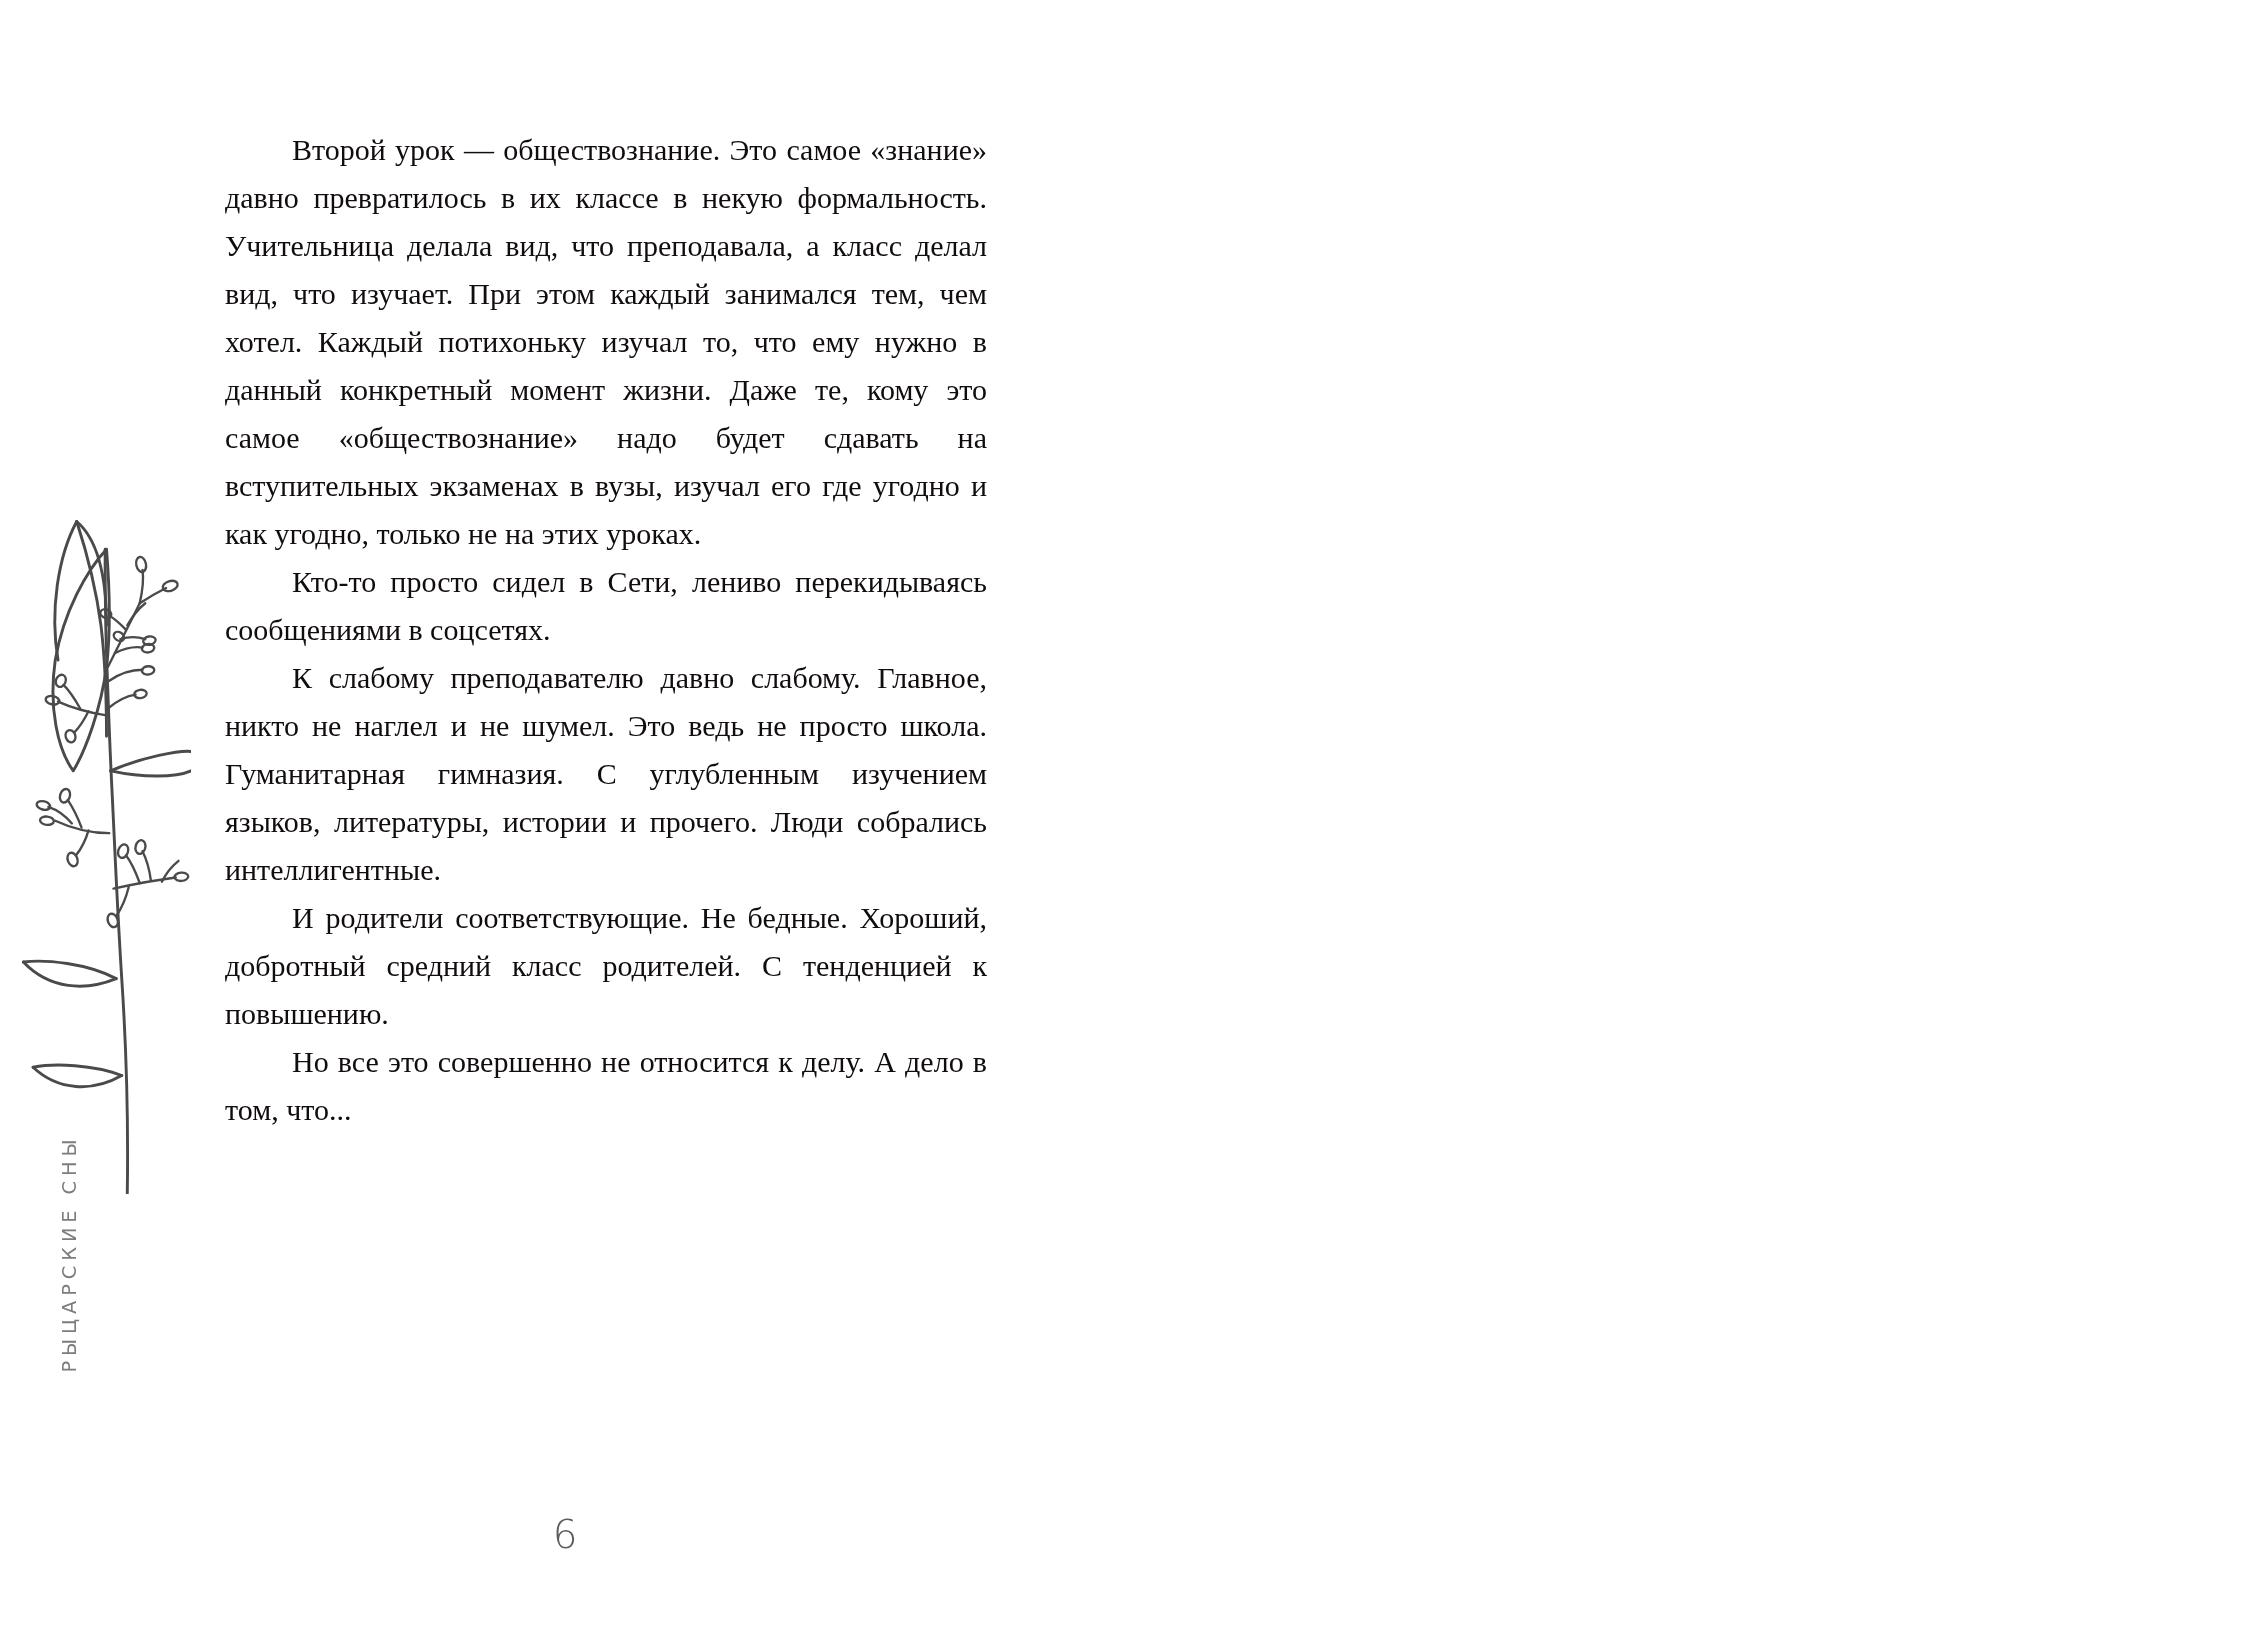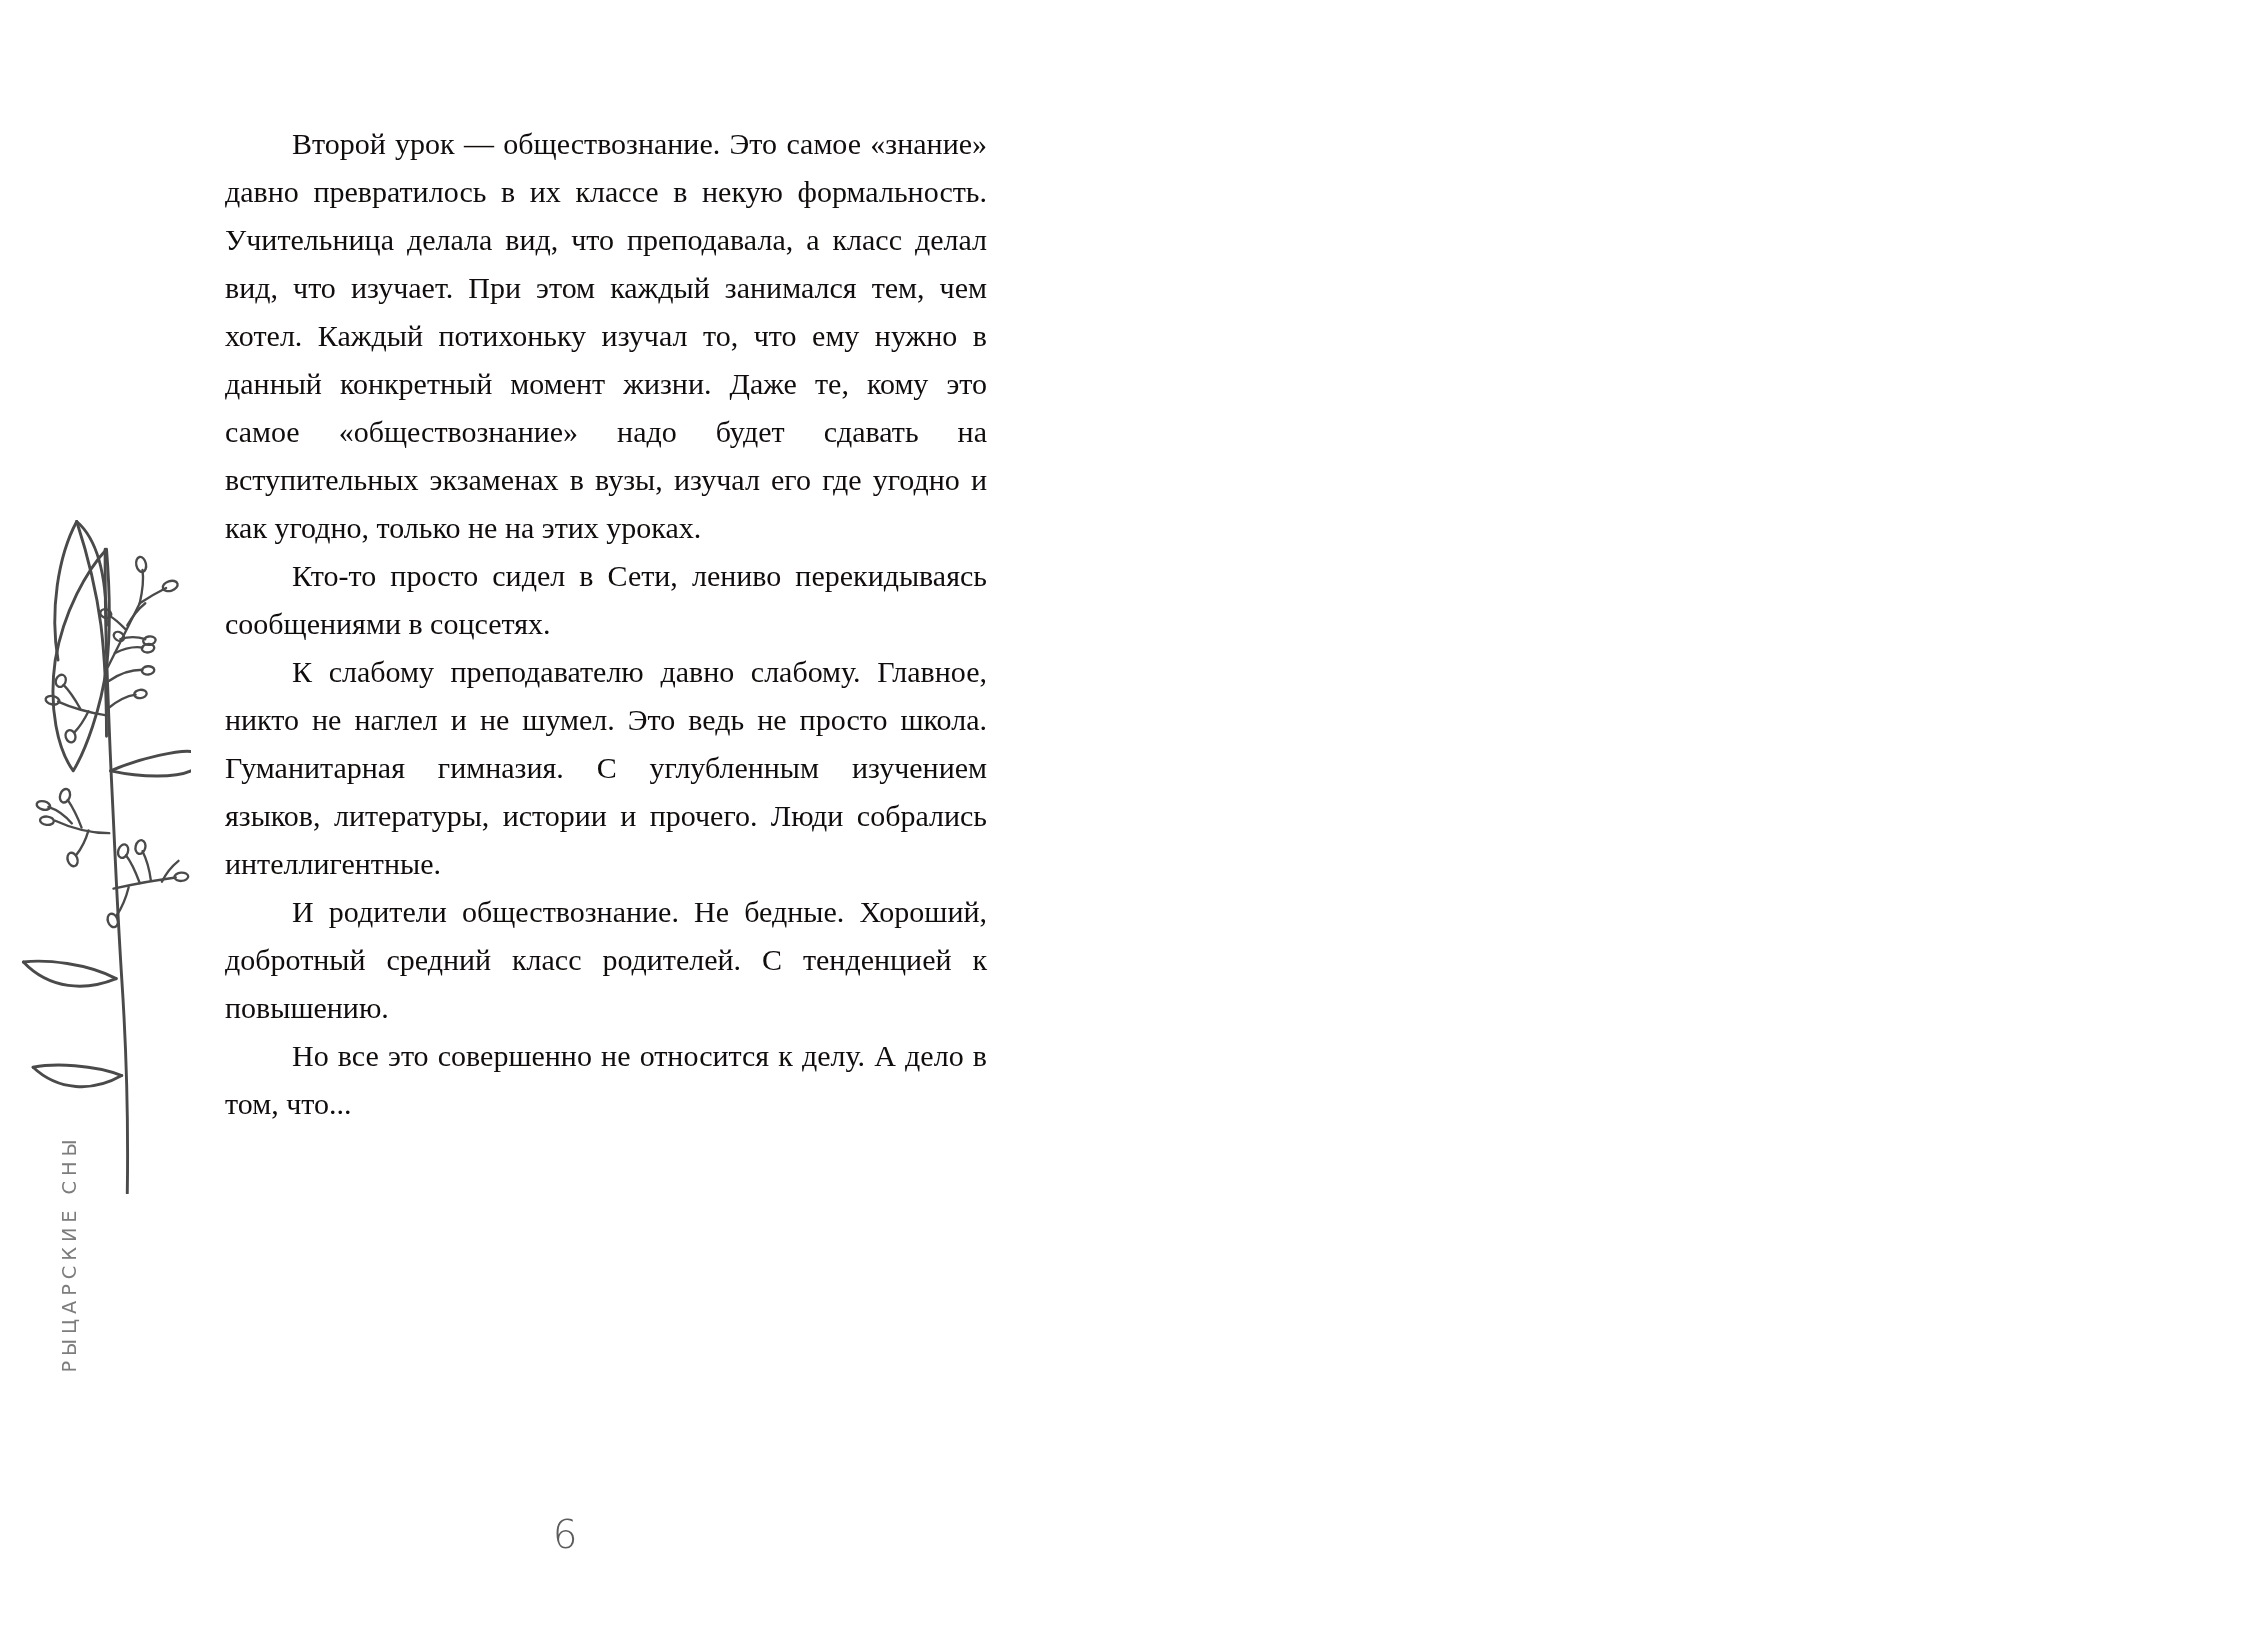"Второй урок — обществознание. Это" .textblock.left { top: 120px -> 126px }
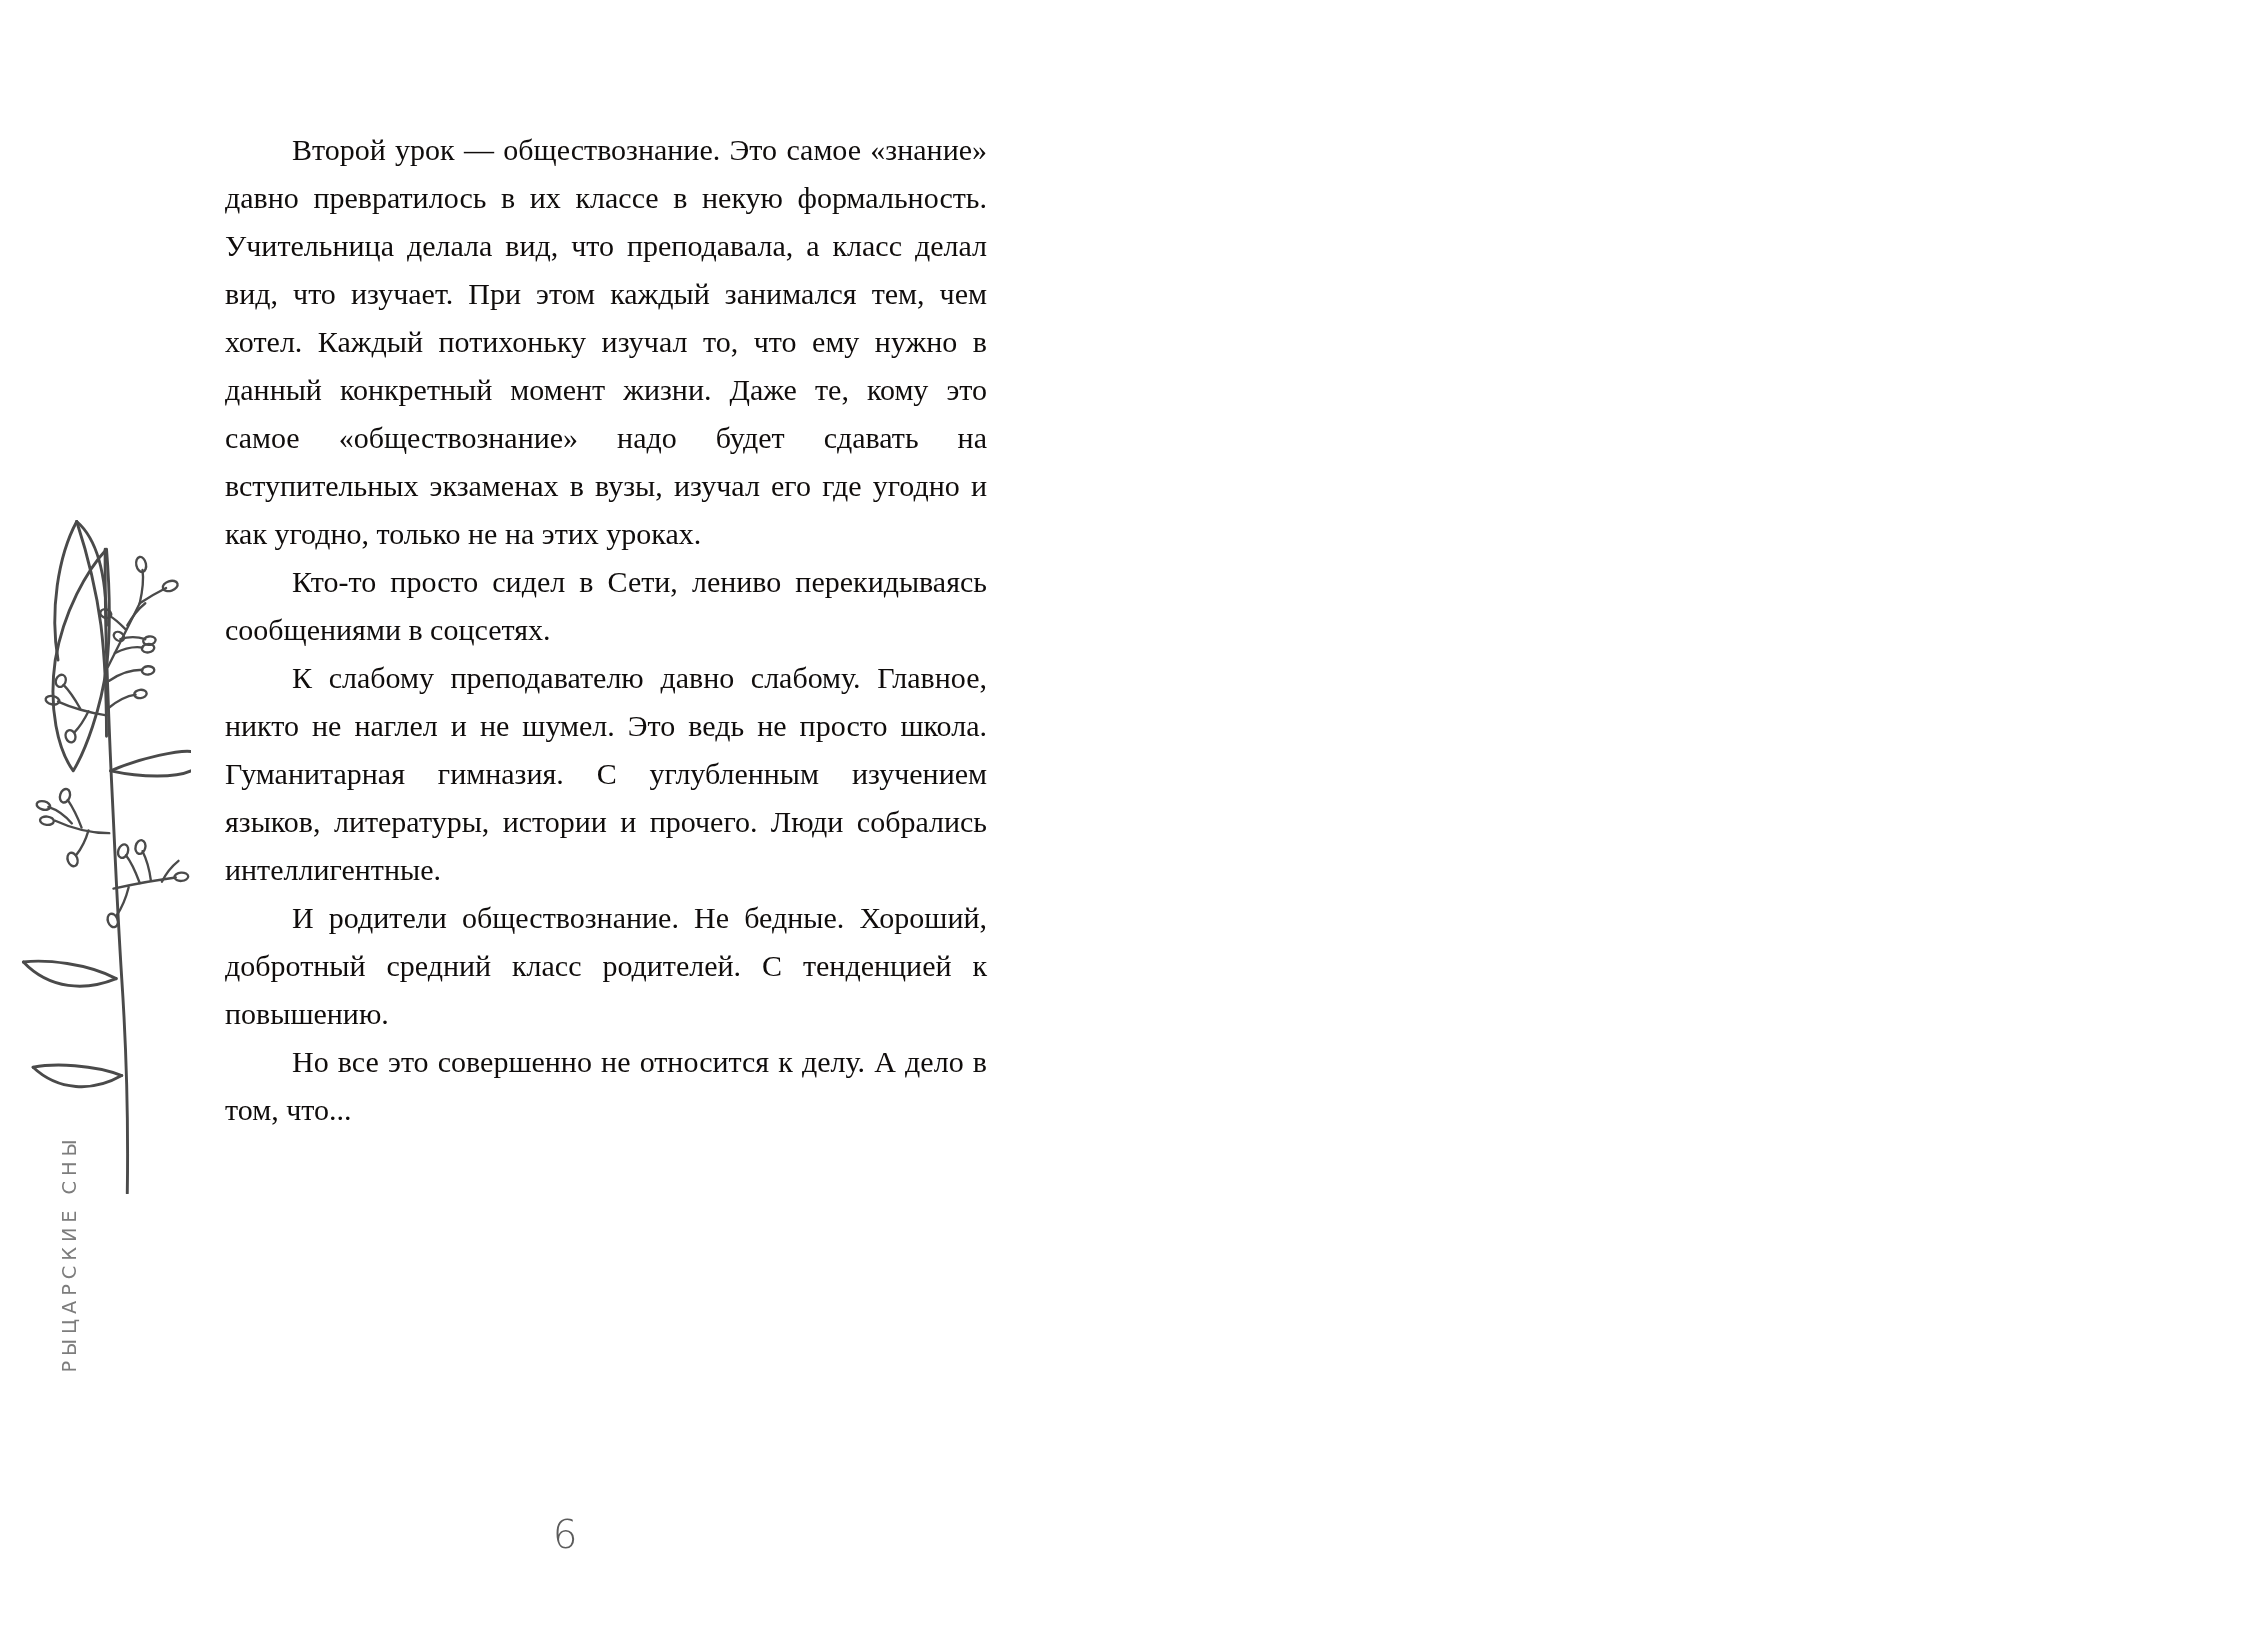"И родители обществознание. Не бедные." p { text: обществознание -> соответствующие }
